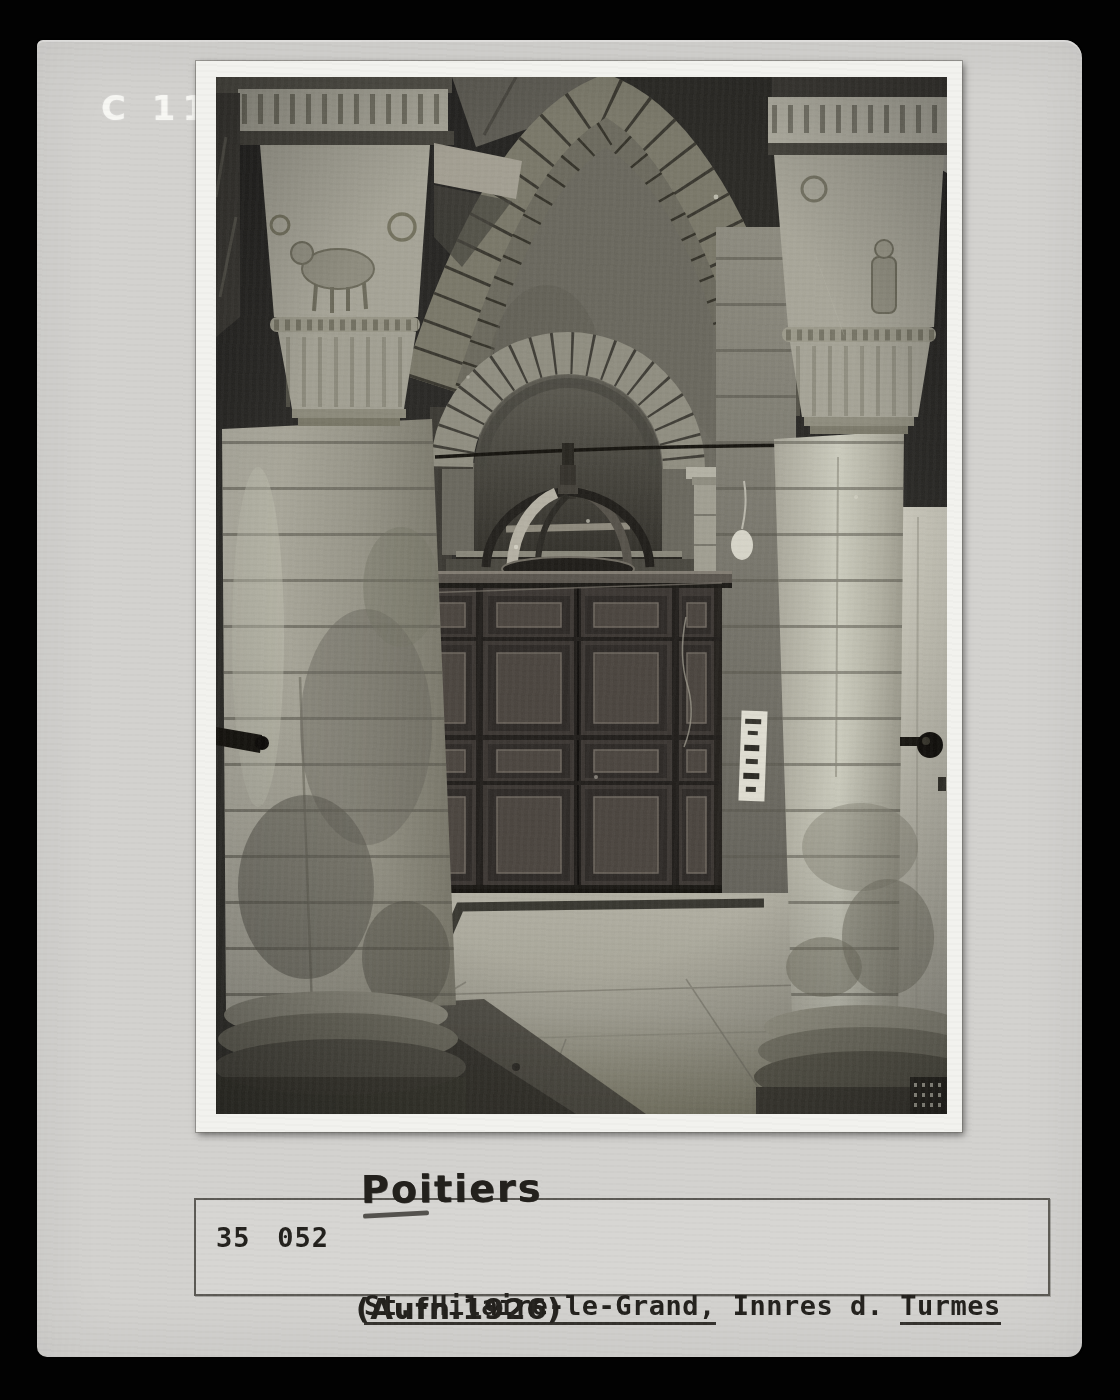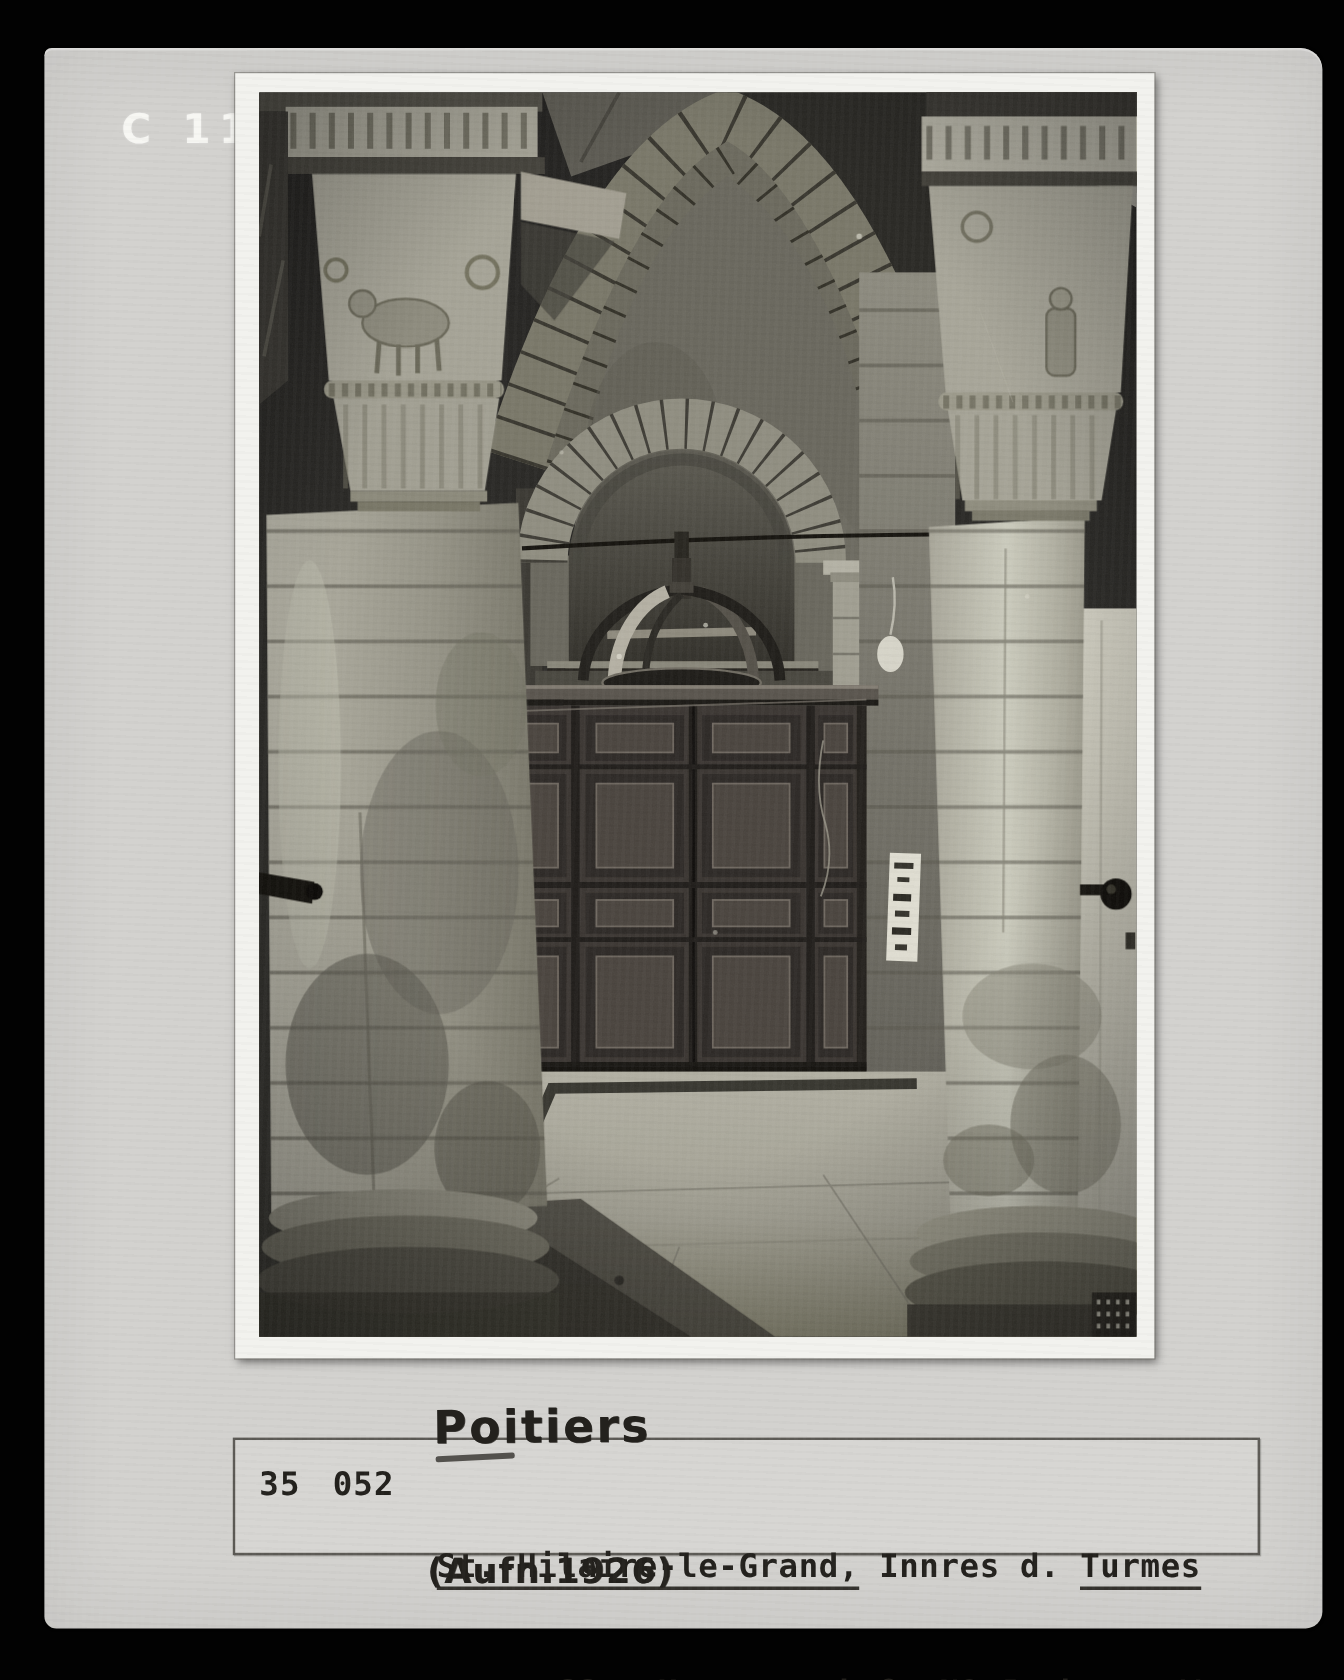"Poitiers" .card { padding-left: 20px -> none }
